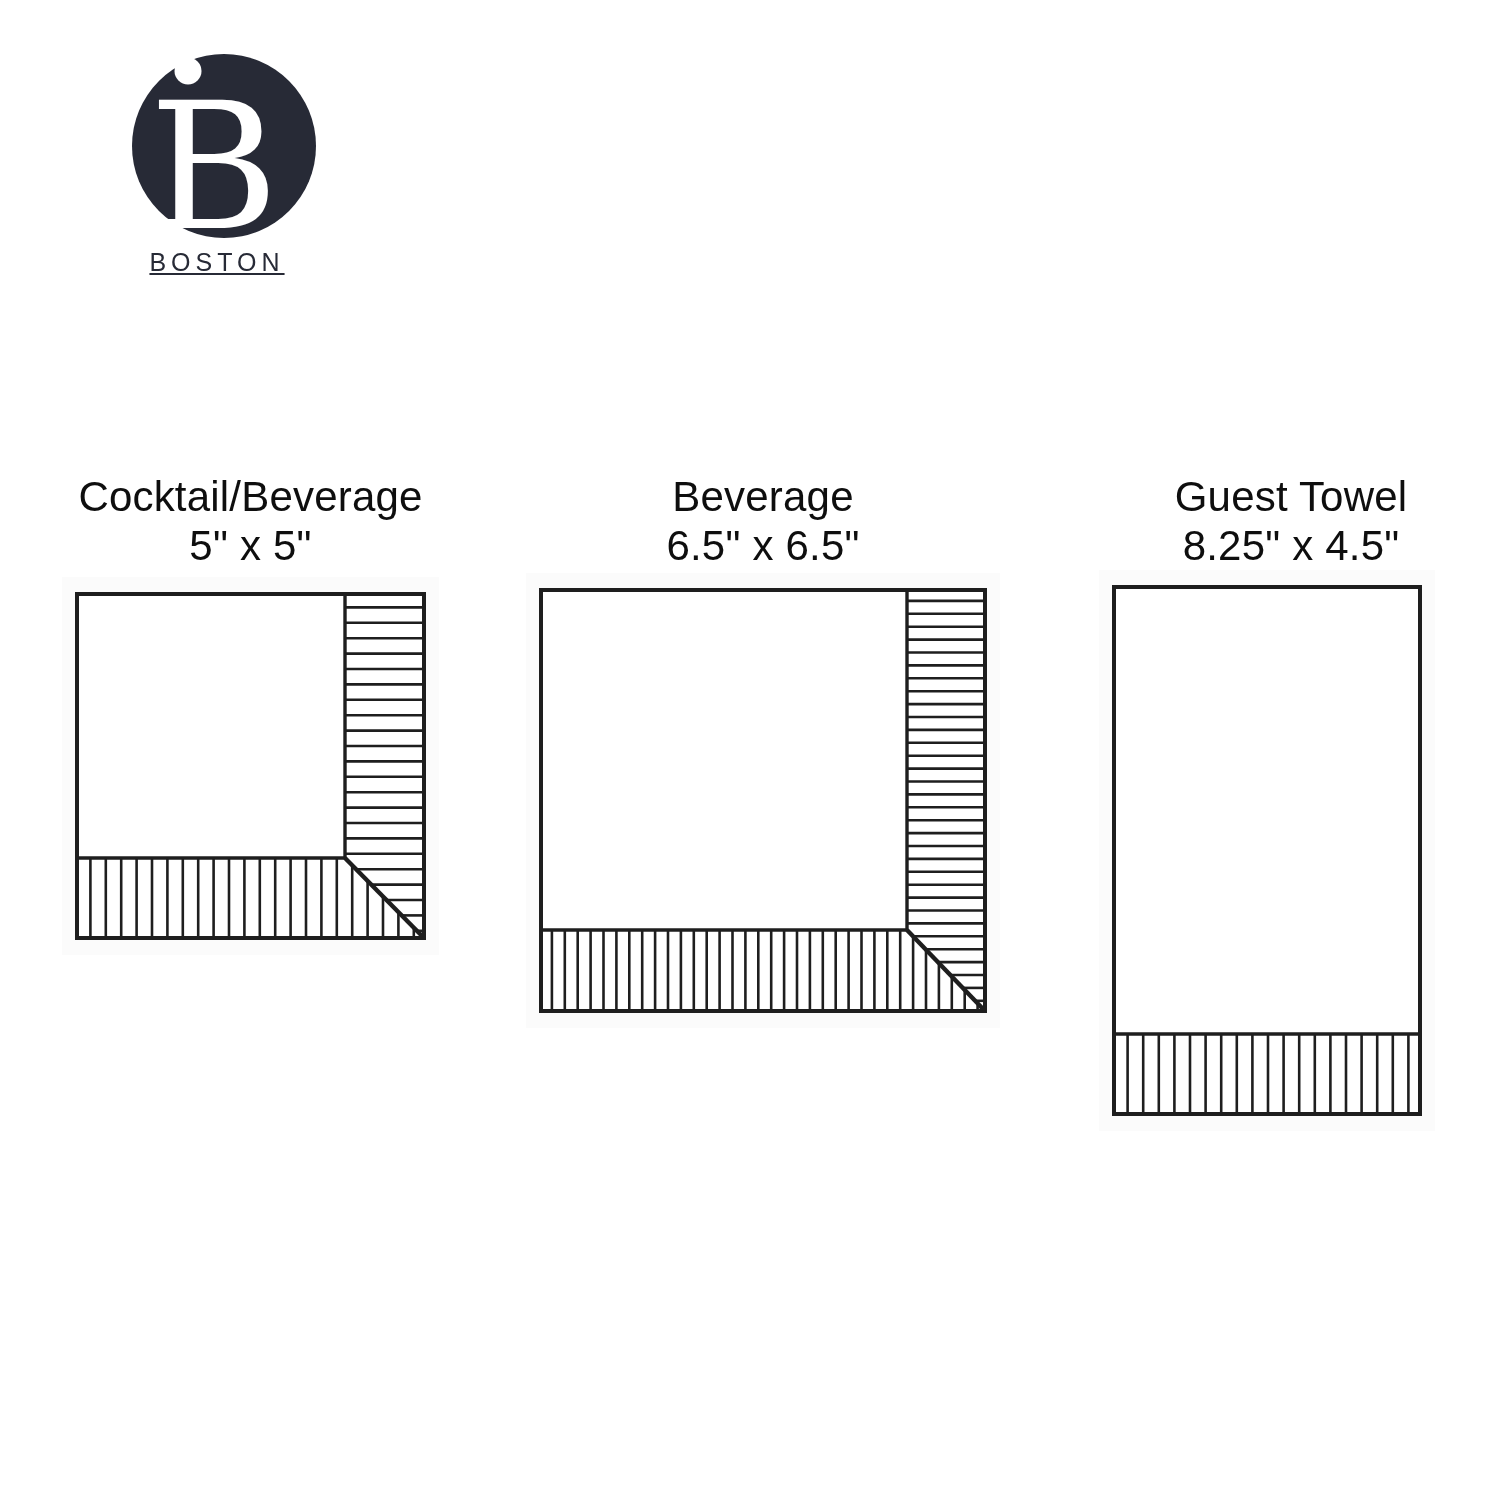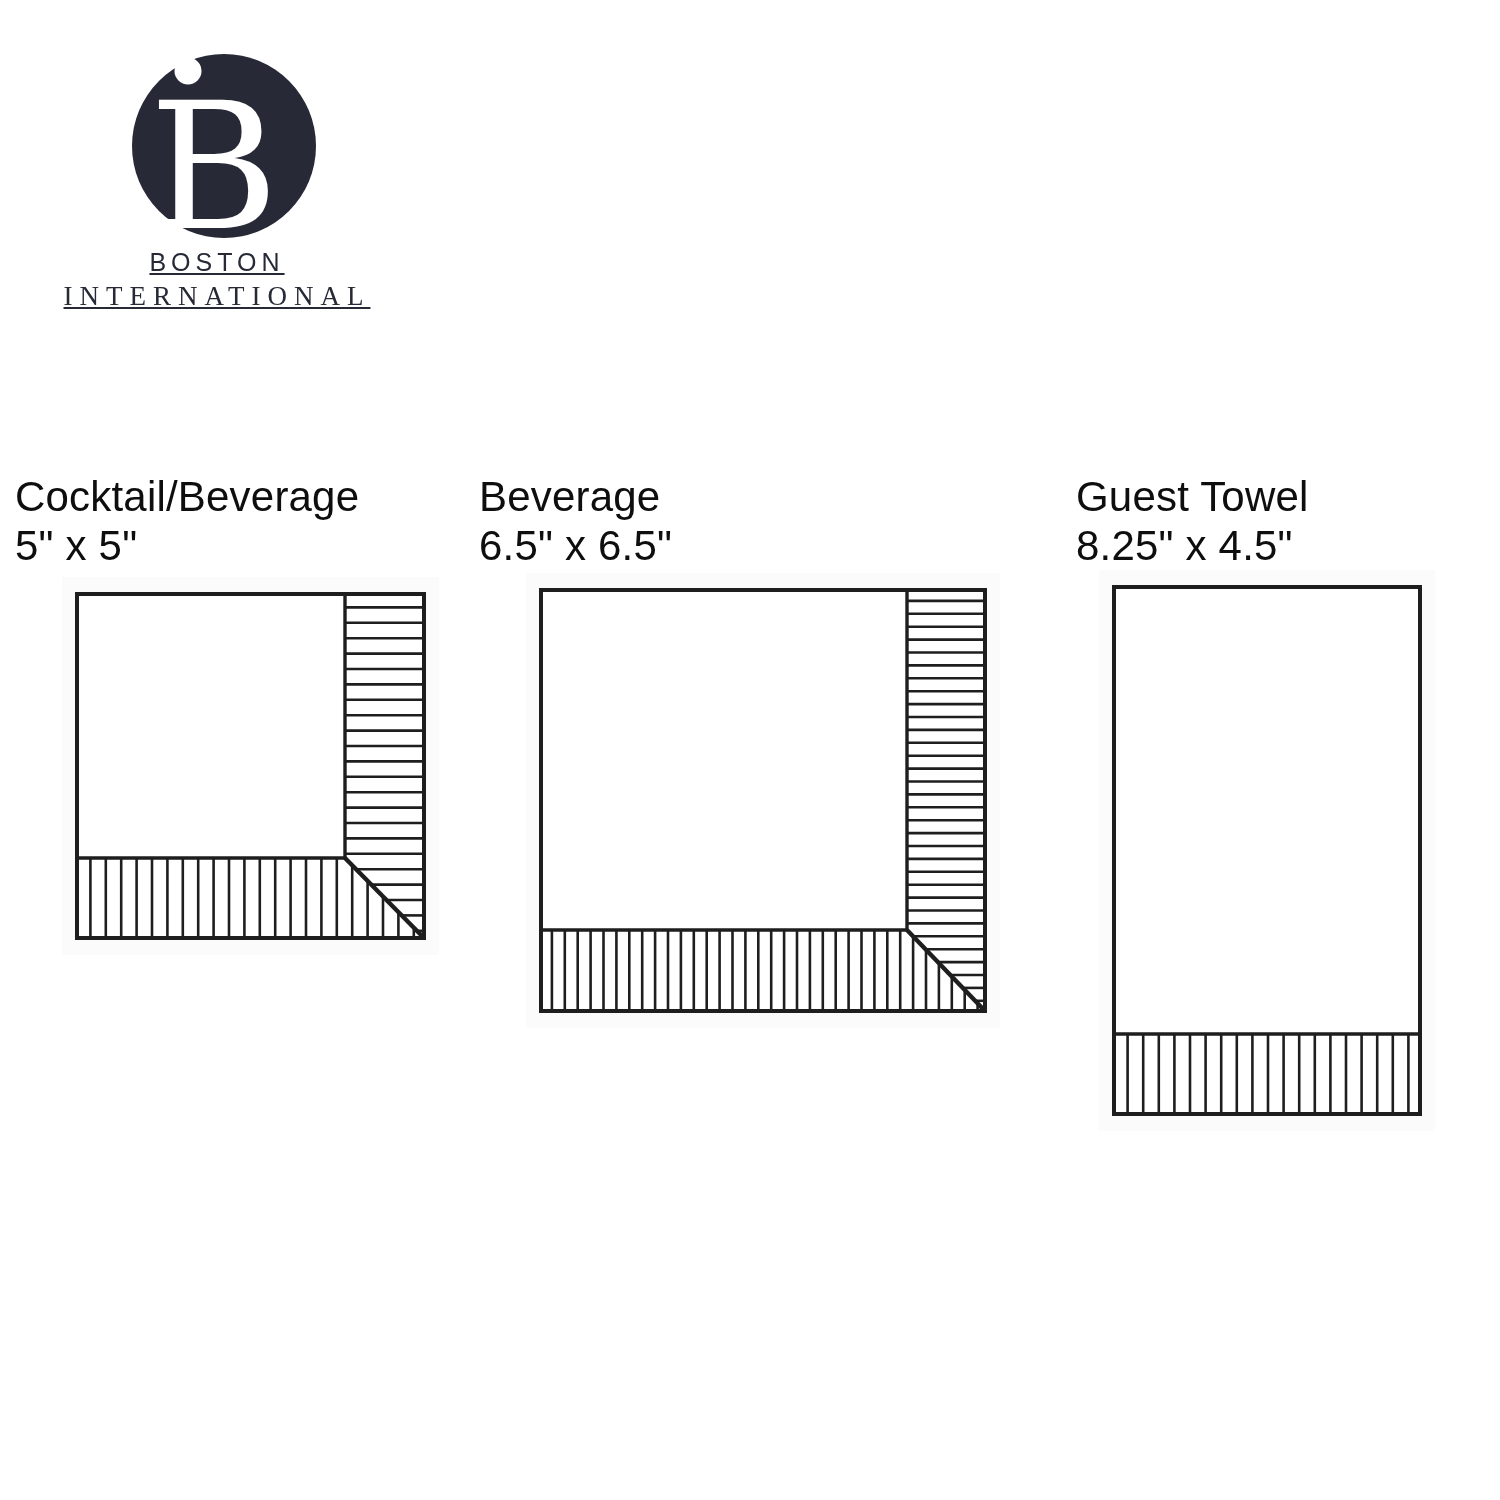"INTERNATIONAL" div.brand-line { html: <div>INTERNATIONAL</div> -> none }
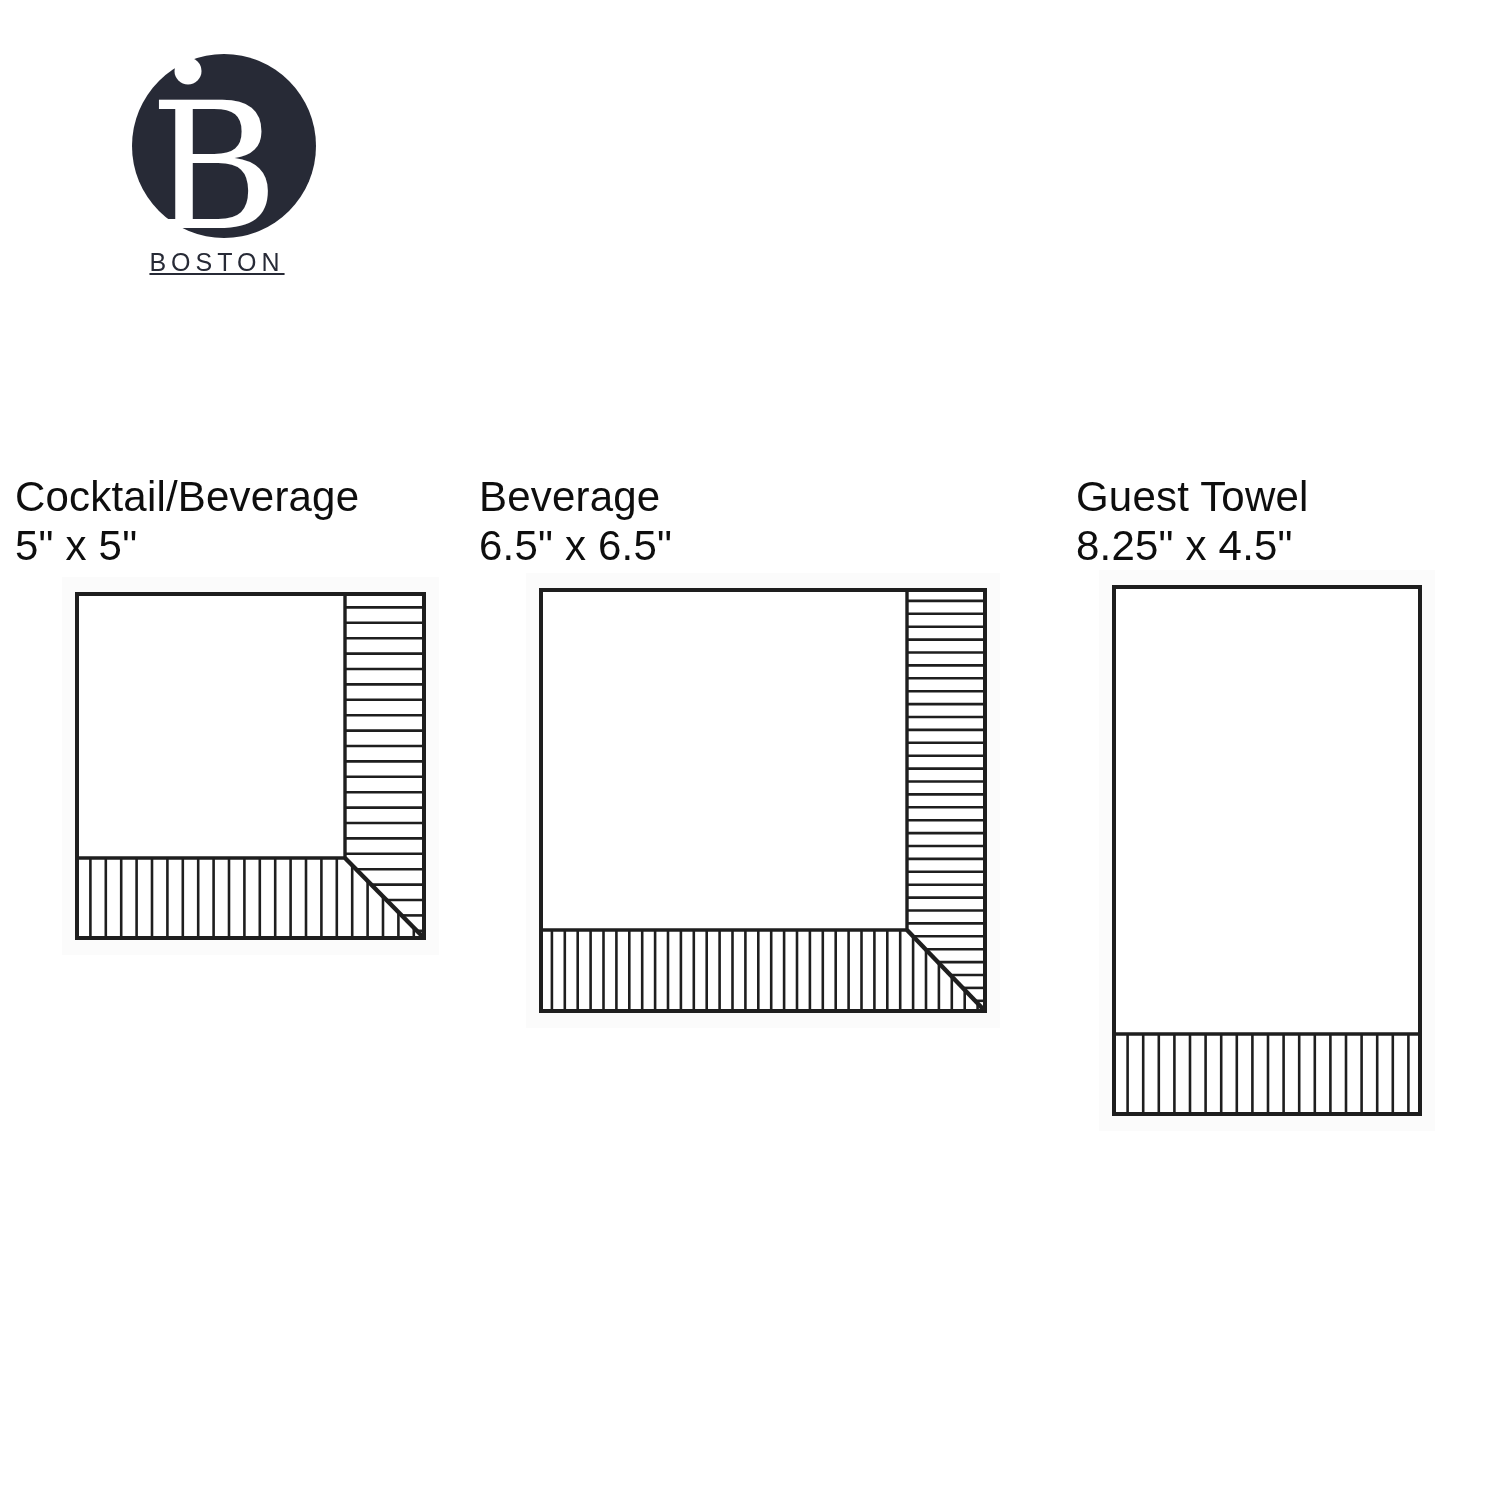"Cocktail/Beverage" figcaption.dtitle { text-align: left -> center }
